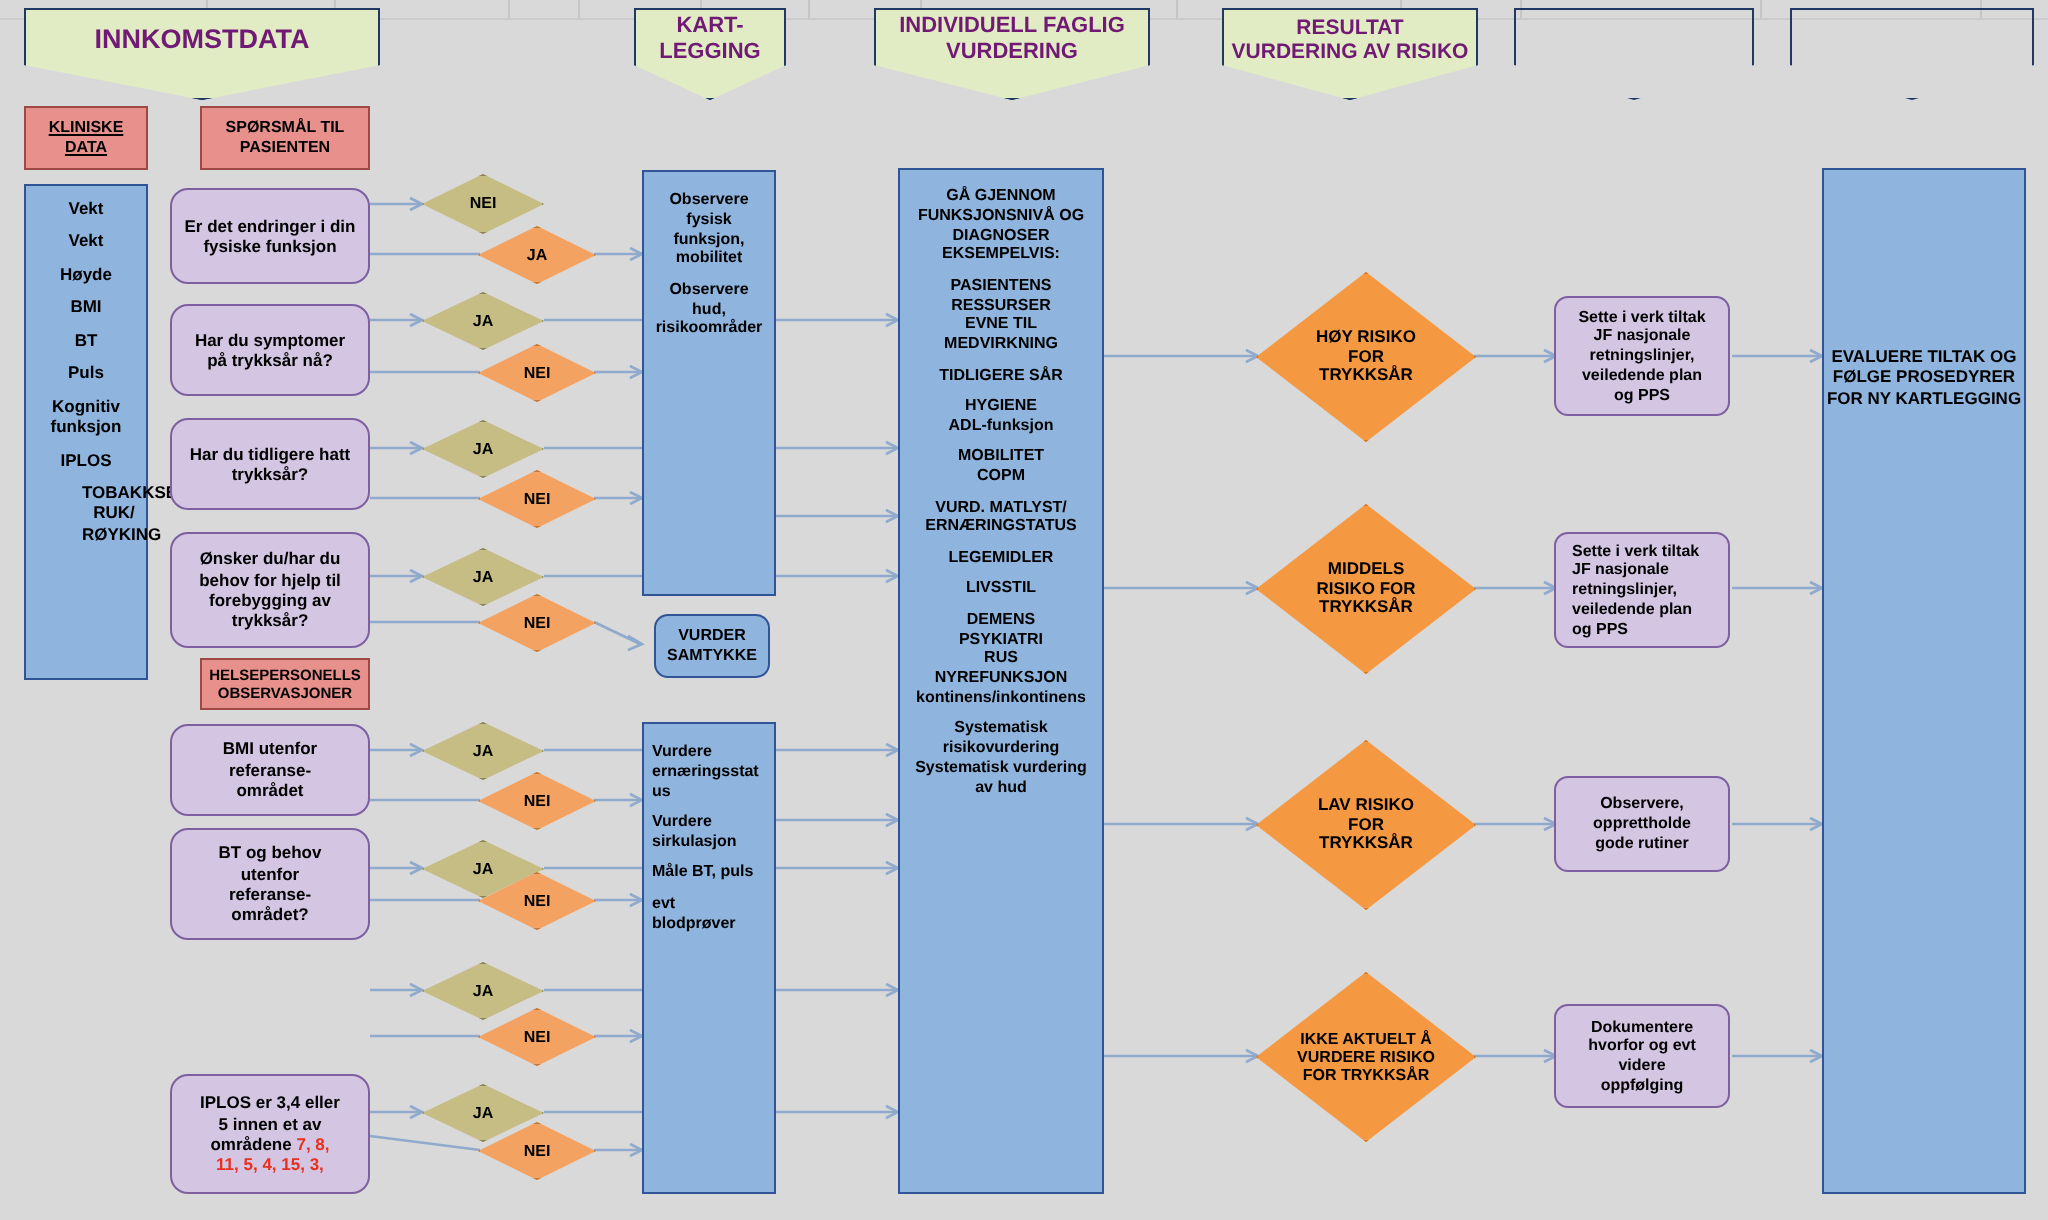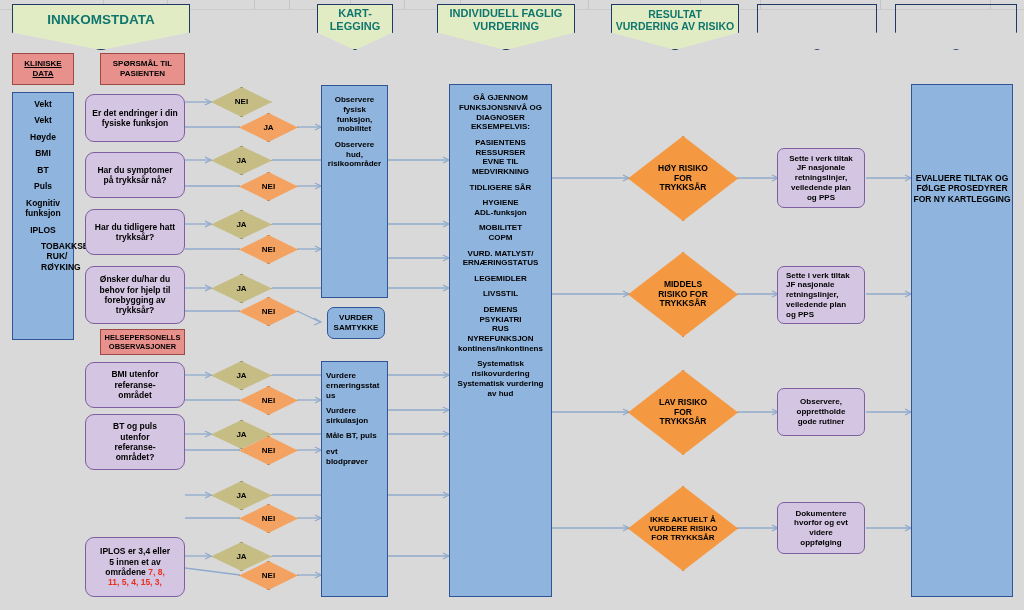"INNKOMSTDATA" .banner { color: #0f766e -> #701a75 }
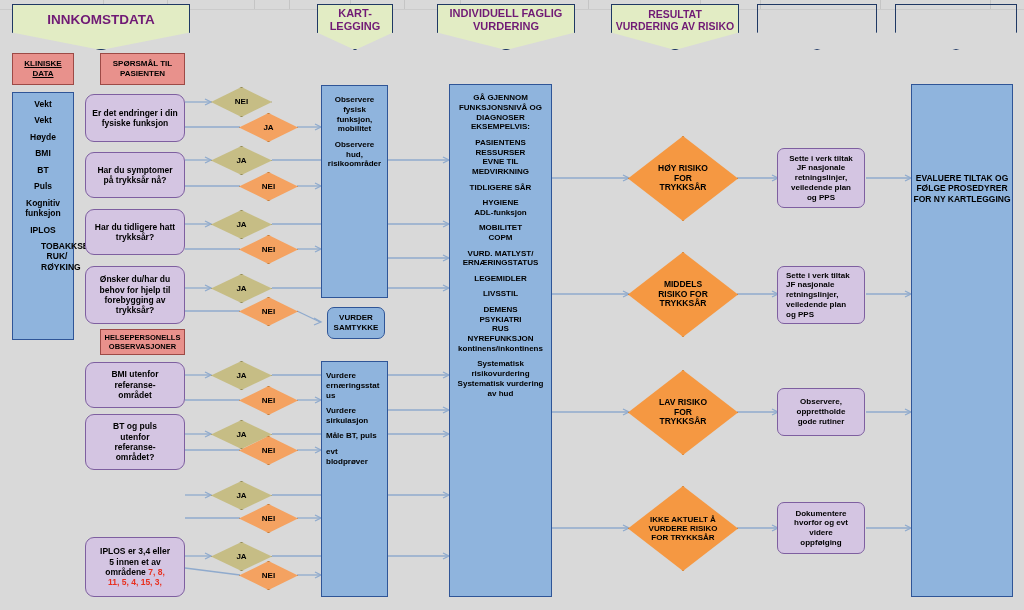"BT og puls" div.box { text: puls -> behov }
